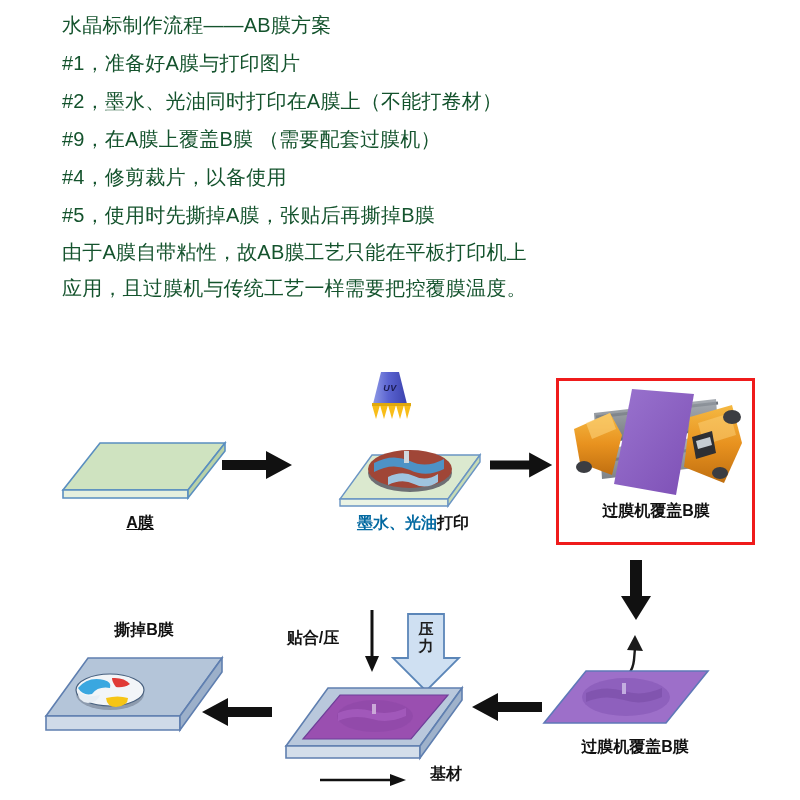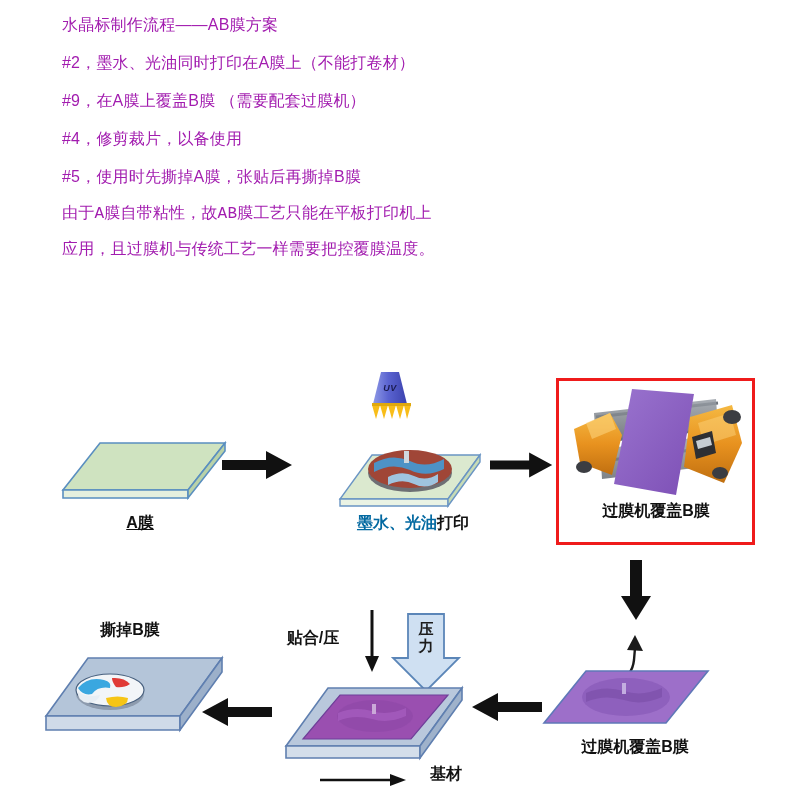"水晶标制作流程——AB膜方案" .tline { color: #a21caf -> #14532d; font-size: 16px -> 20px }
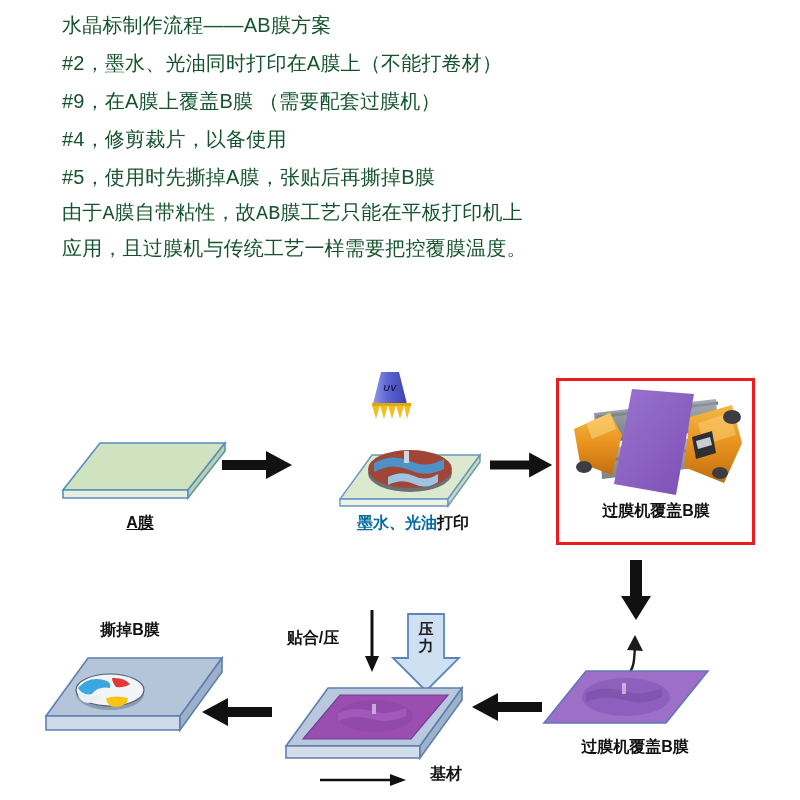"#1，准备好A膜与打印图片" div.tline { html: none -> <div>#1，准备好A膜与打印图片</div> }
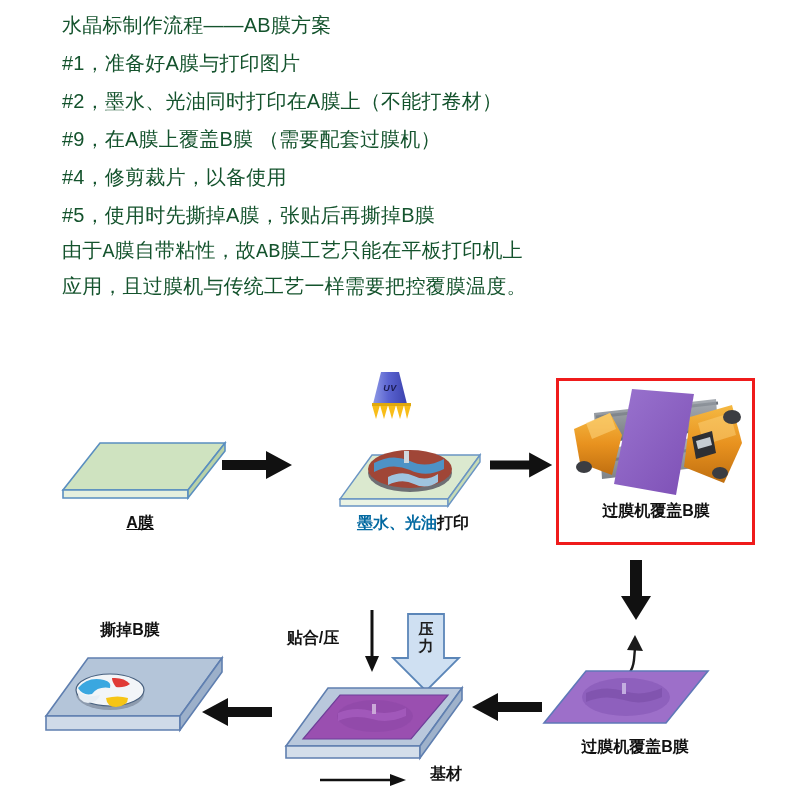"由于A膜自带粘性，故AB膜工艺只能在平板打印机上" .tline.tight { font-family: Liberation Mono, monospace -> none }
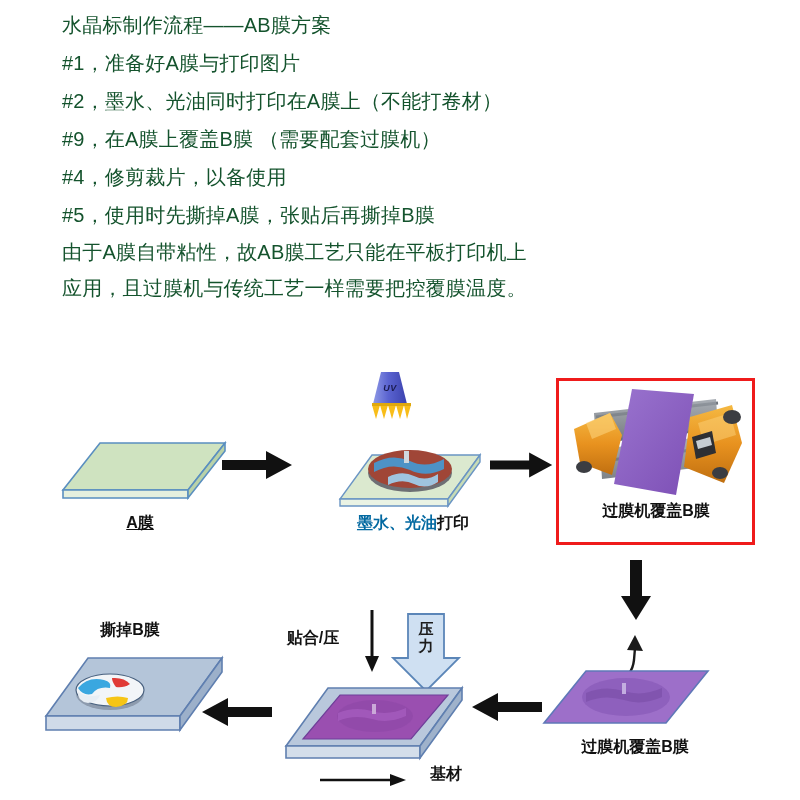"撕掉B膜" div.cap { left: 30px -> 44px }
